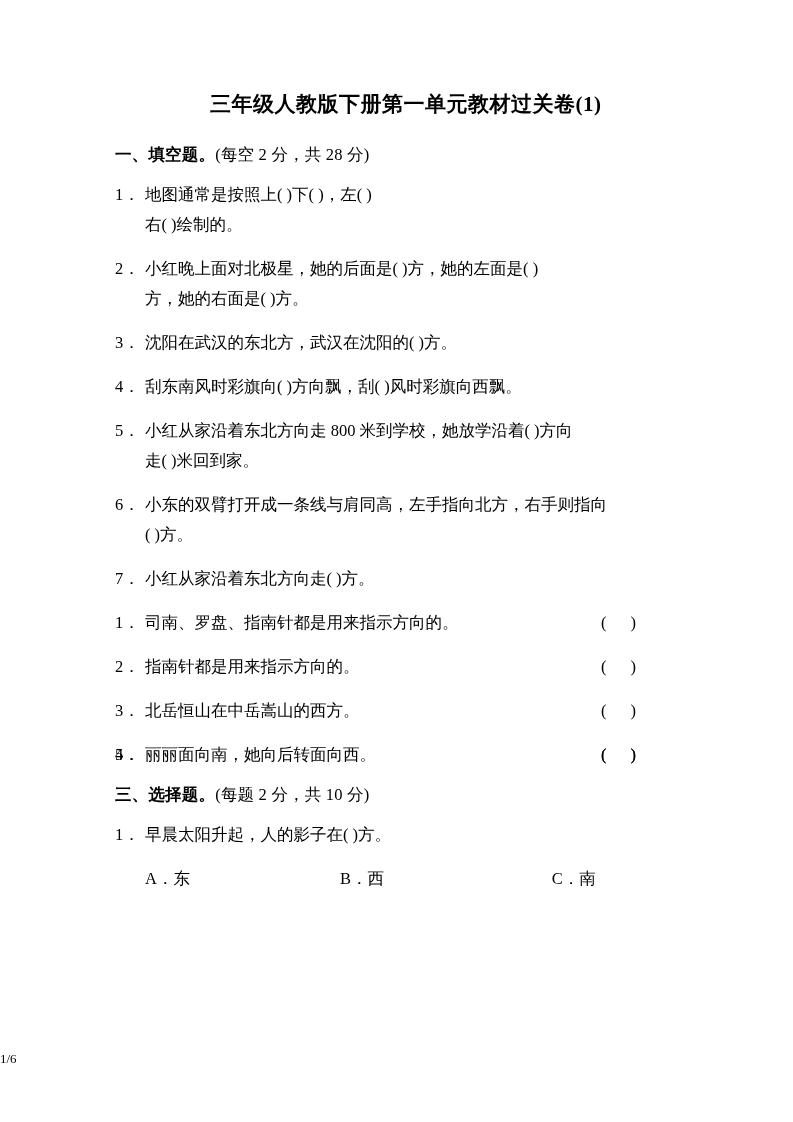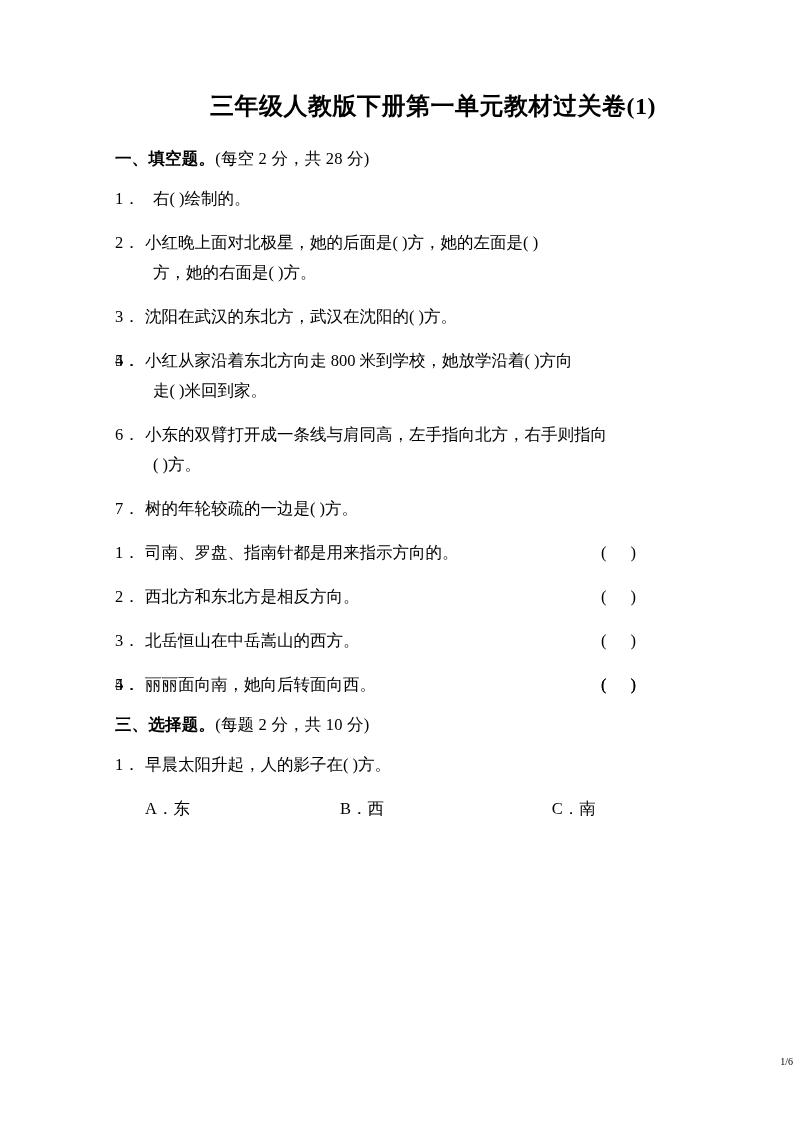"三年级人教版下册第一单元教材过关卷(1)" .doc-title { font-size: 24px -> 21px }
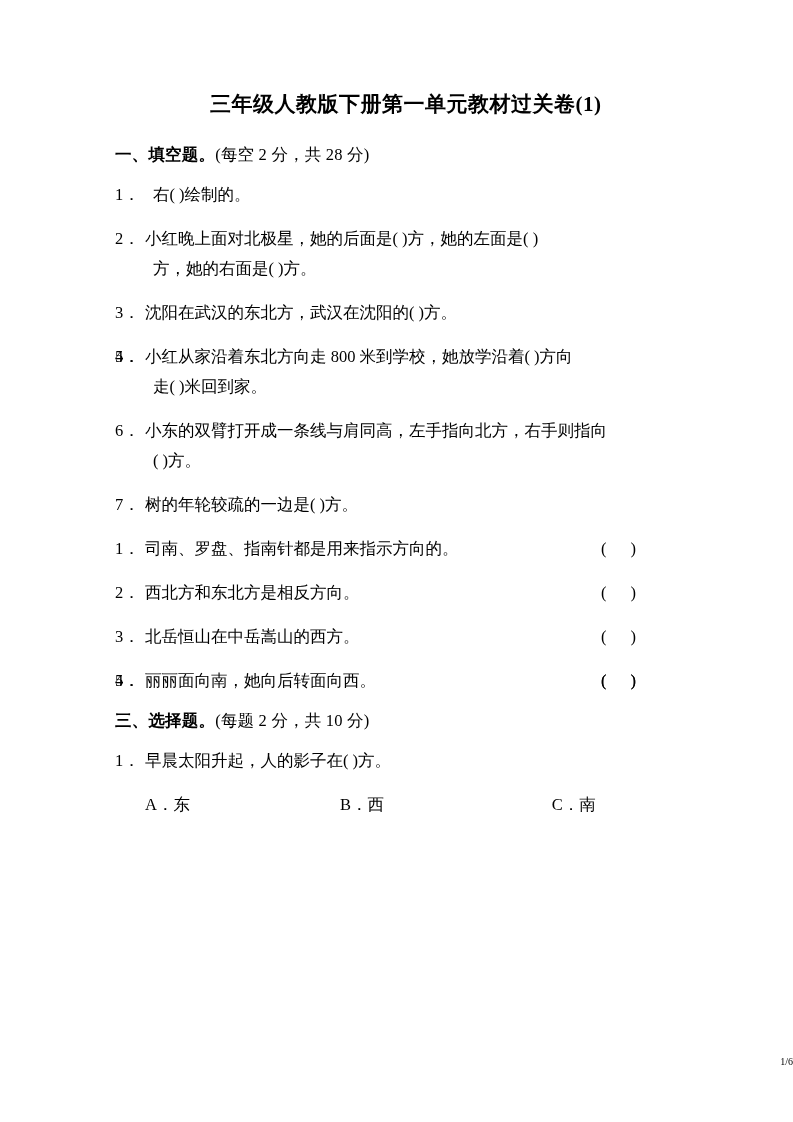"地图通常是按照上( )下( )，左( )" span { html: none -> <span>地图通常是按照上( )下( )，左( )</span> }
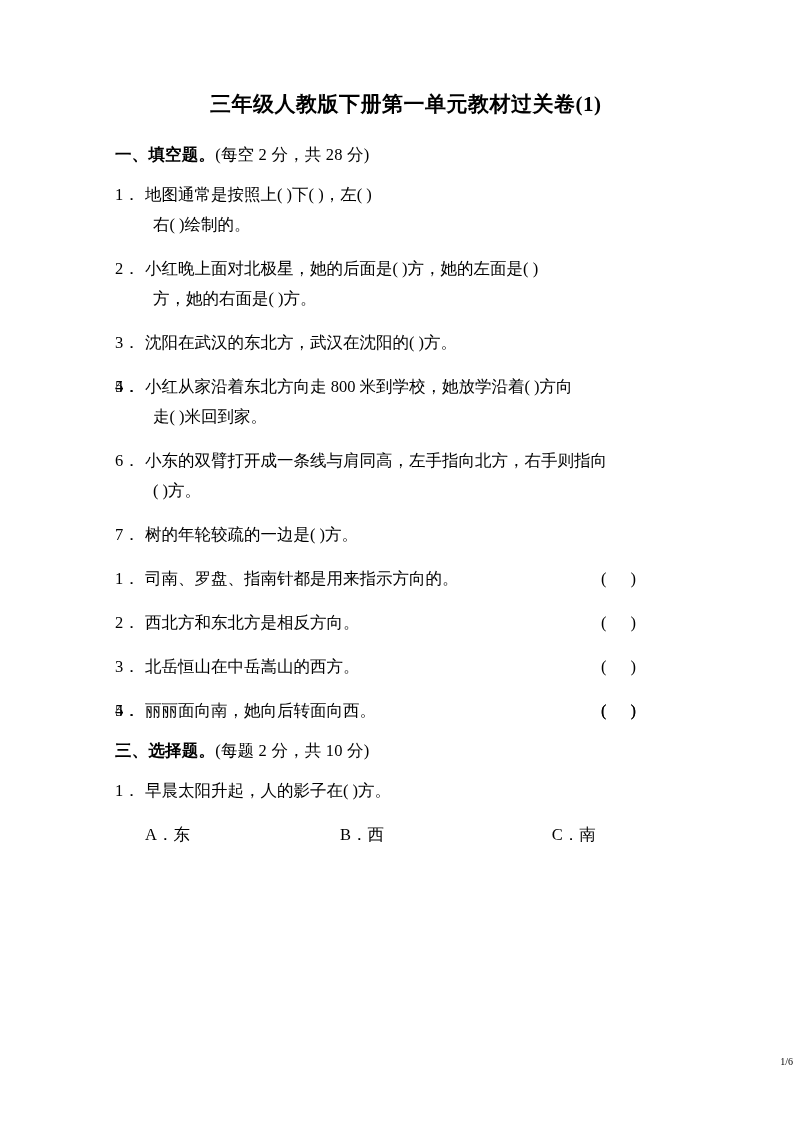"右( )绘制的。" .q .line2 { margin-left: 8px -> none }
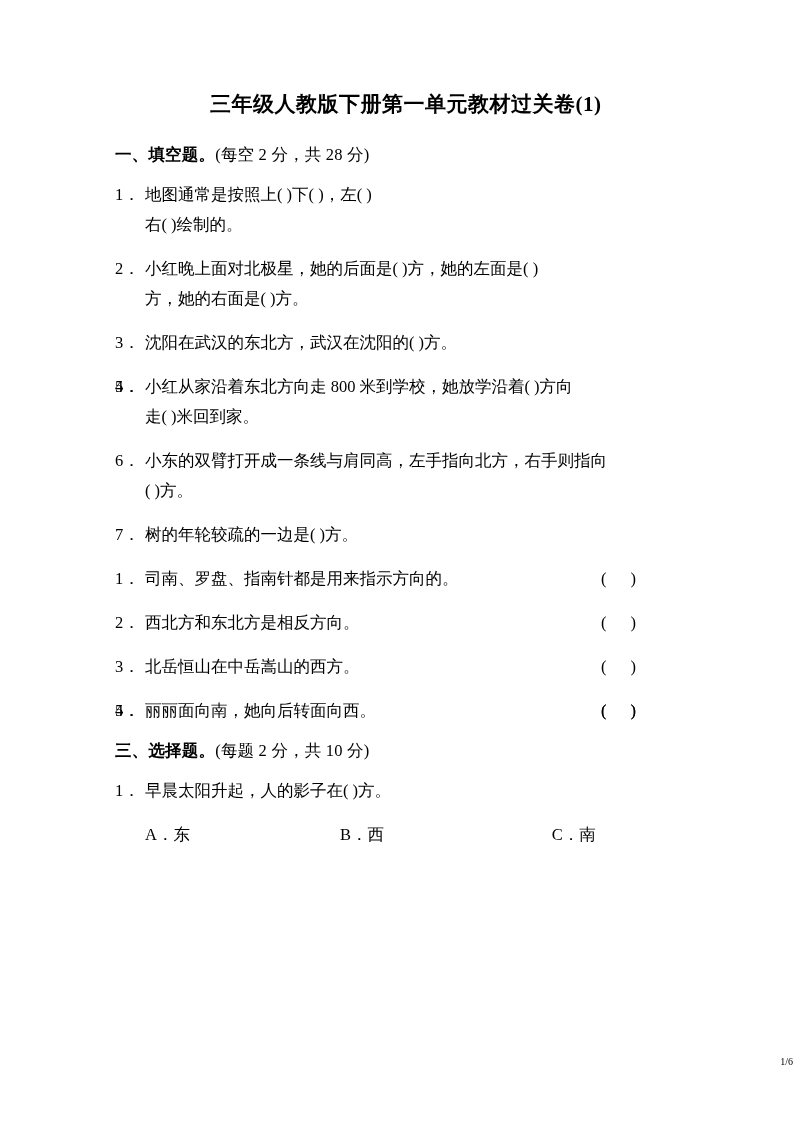"刮东南风时彩旗向( )方向飘，刮( )风时彩旗向西飘。" span { html: none -> <span>刮东南风时彩旗向( )方向飘，刮( )风时彩旗向西飘。</span> }
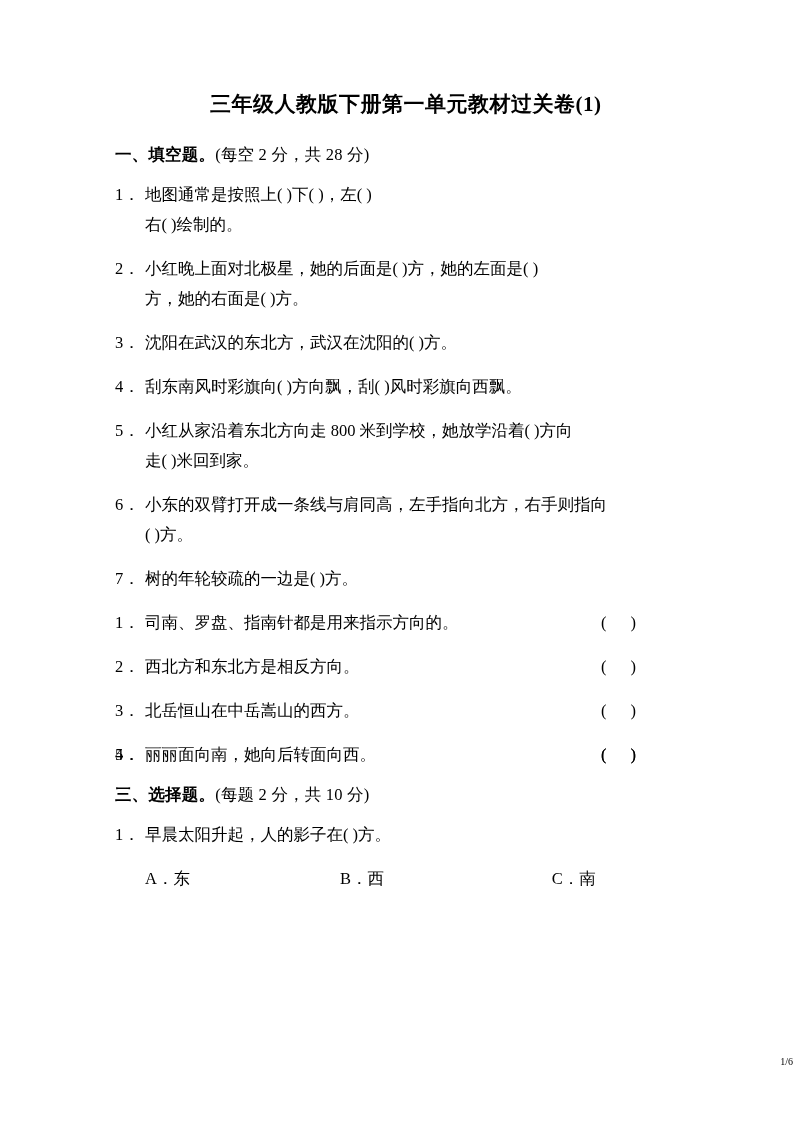"树的年轮较疏的一边是( )方。" span { text: 树的年轮较疏的一边是 -> 小红从家沿着东北方向走 }
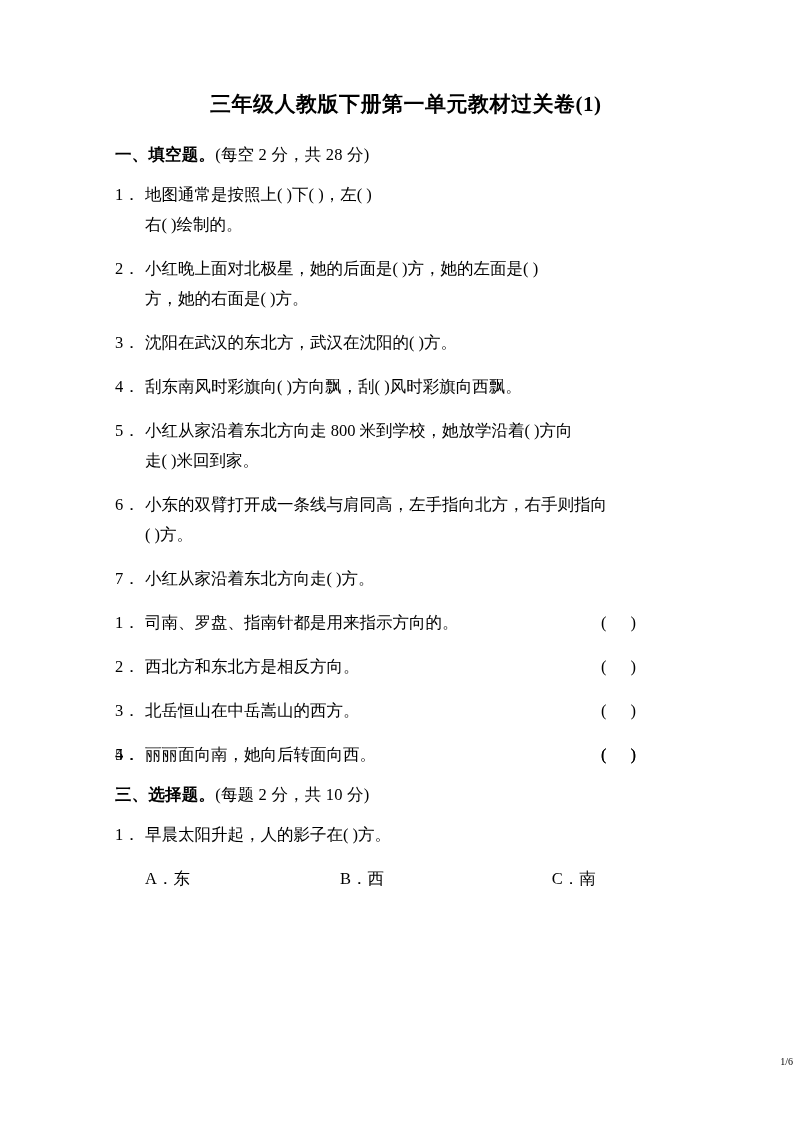"西北方和东北方是相反方向。" span { text: 西北方和东北方是相反方向 -> 指南针都是用来指示方向的 }
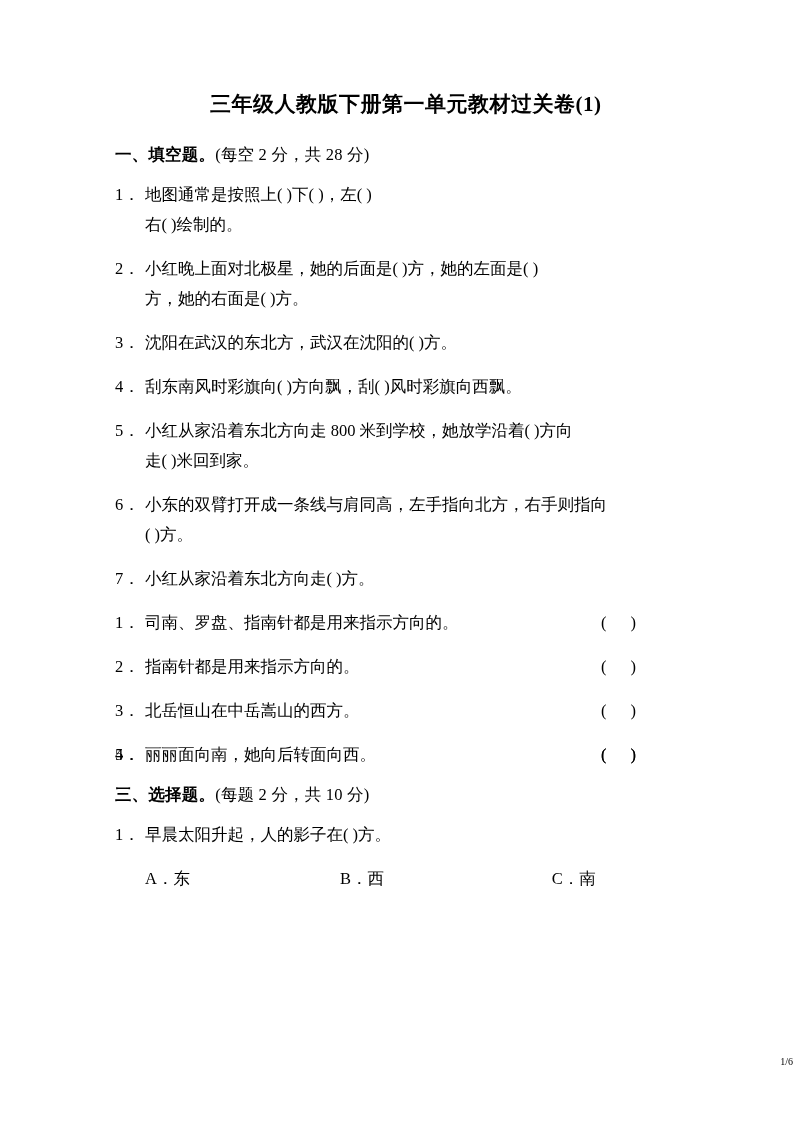"1/6" .footer { font-size: 10px -> 13px; text-align: right -> left }
